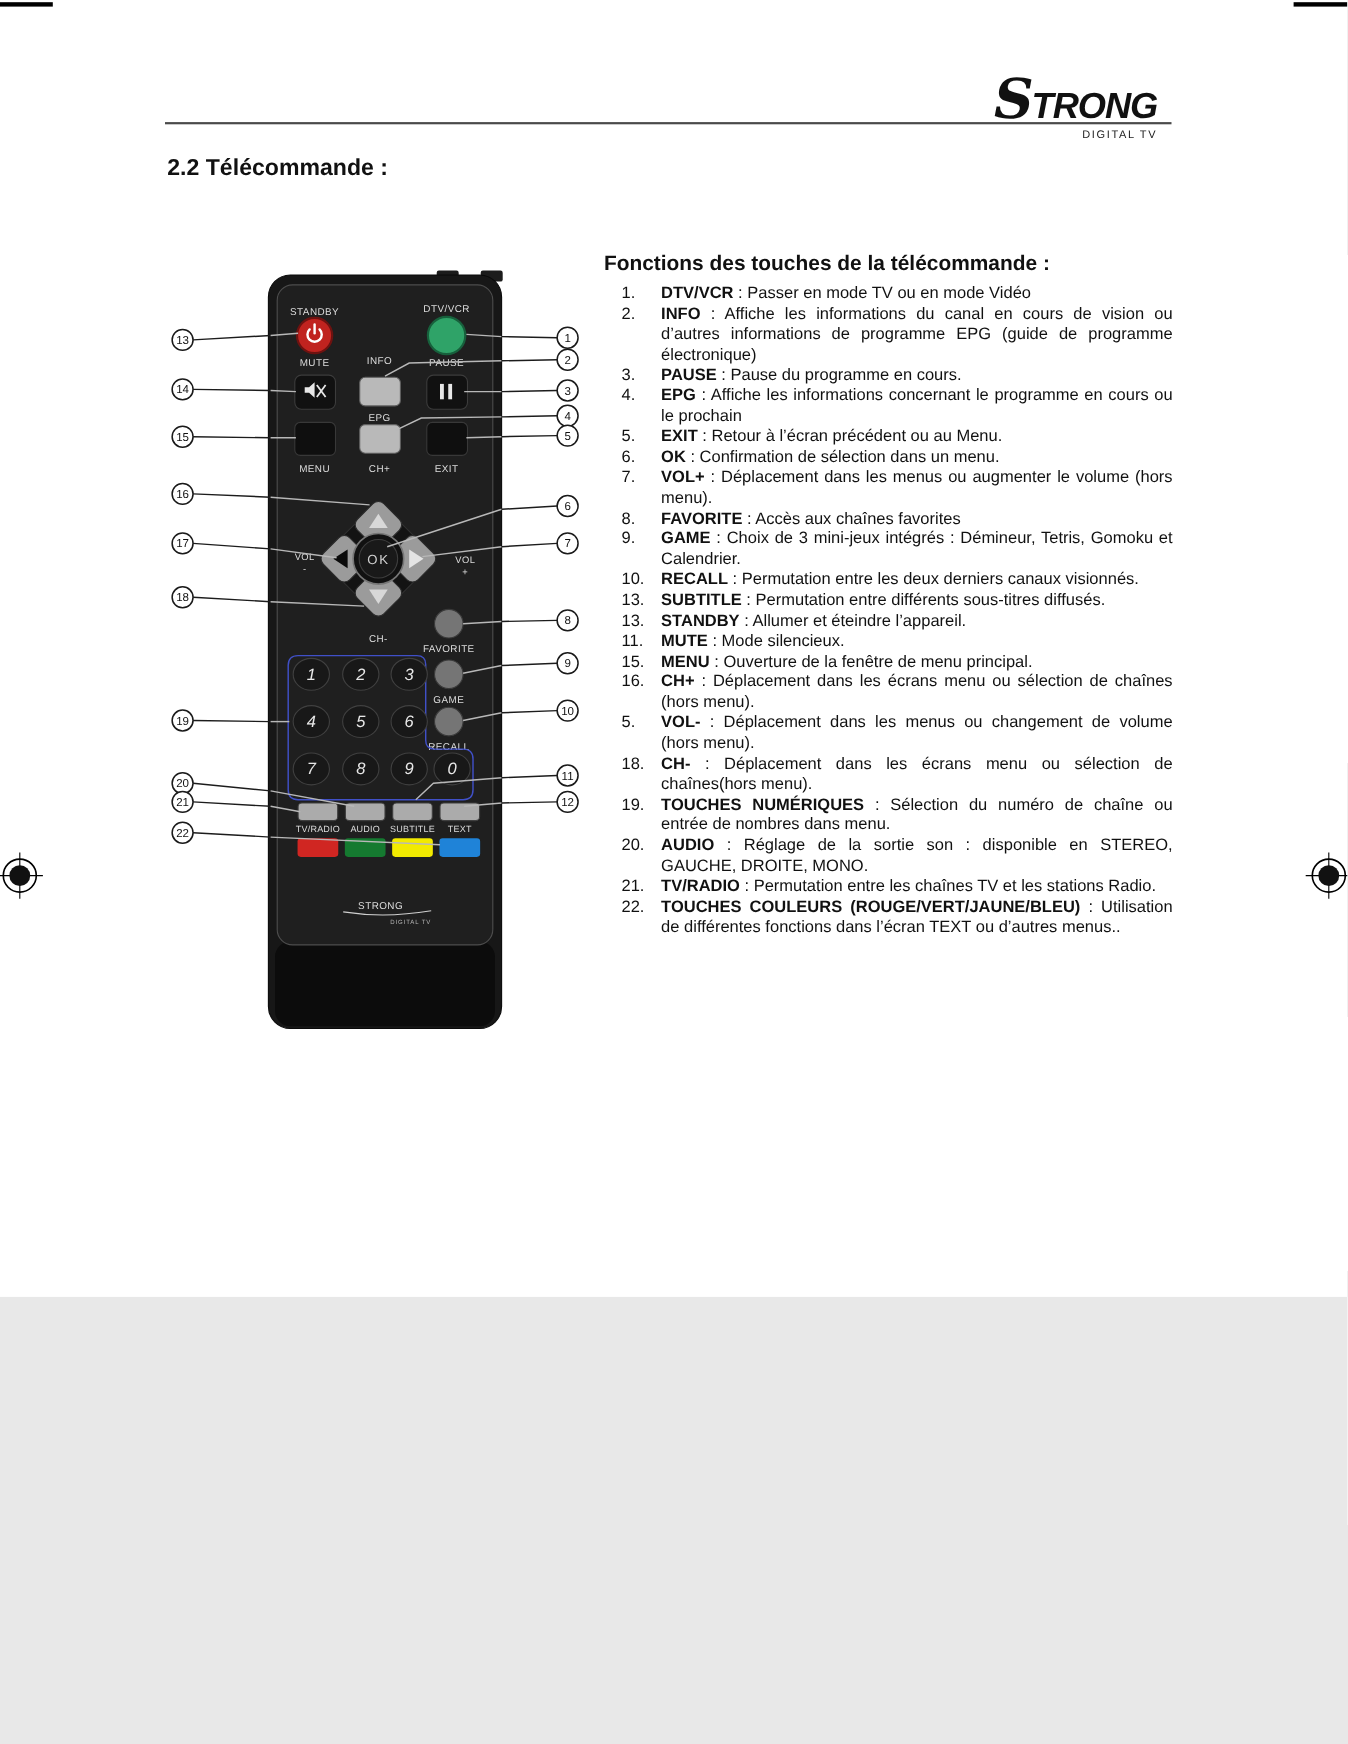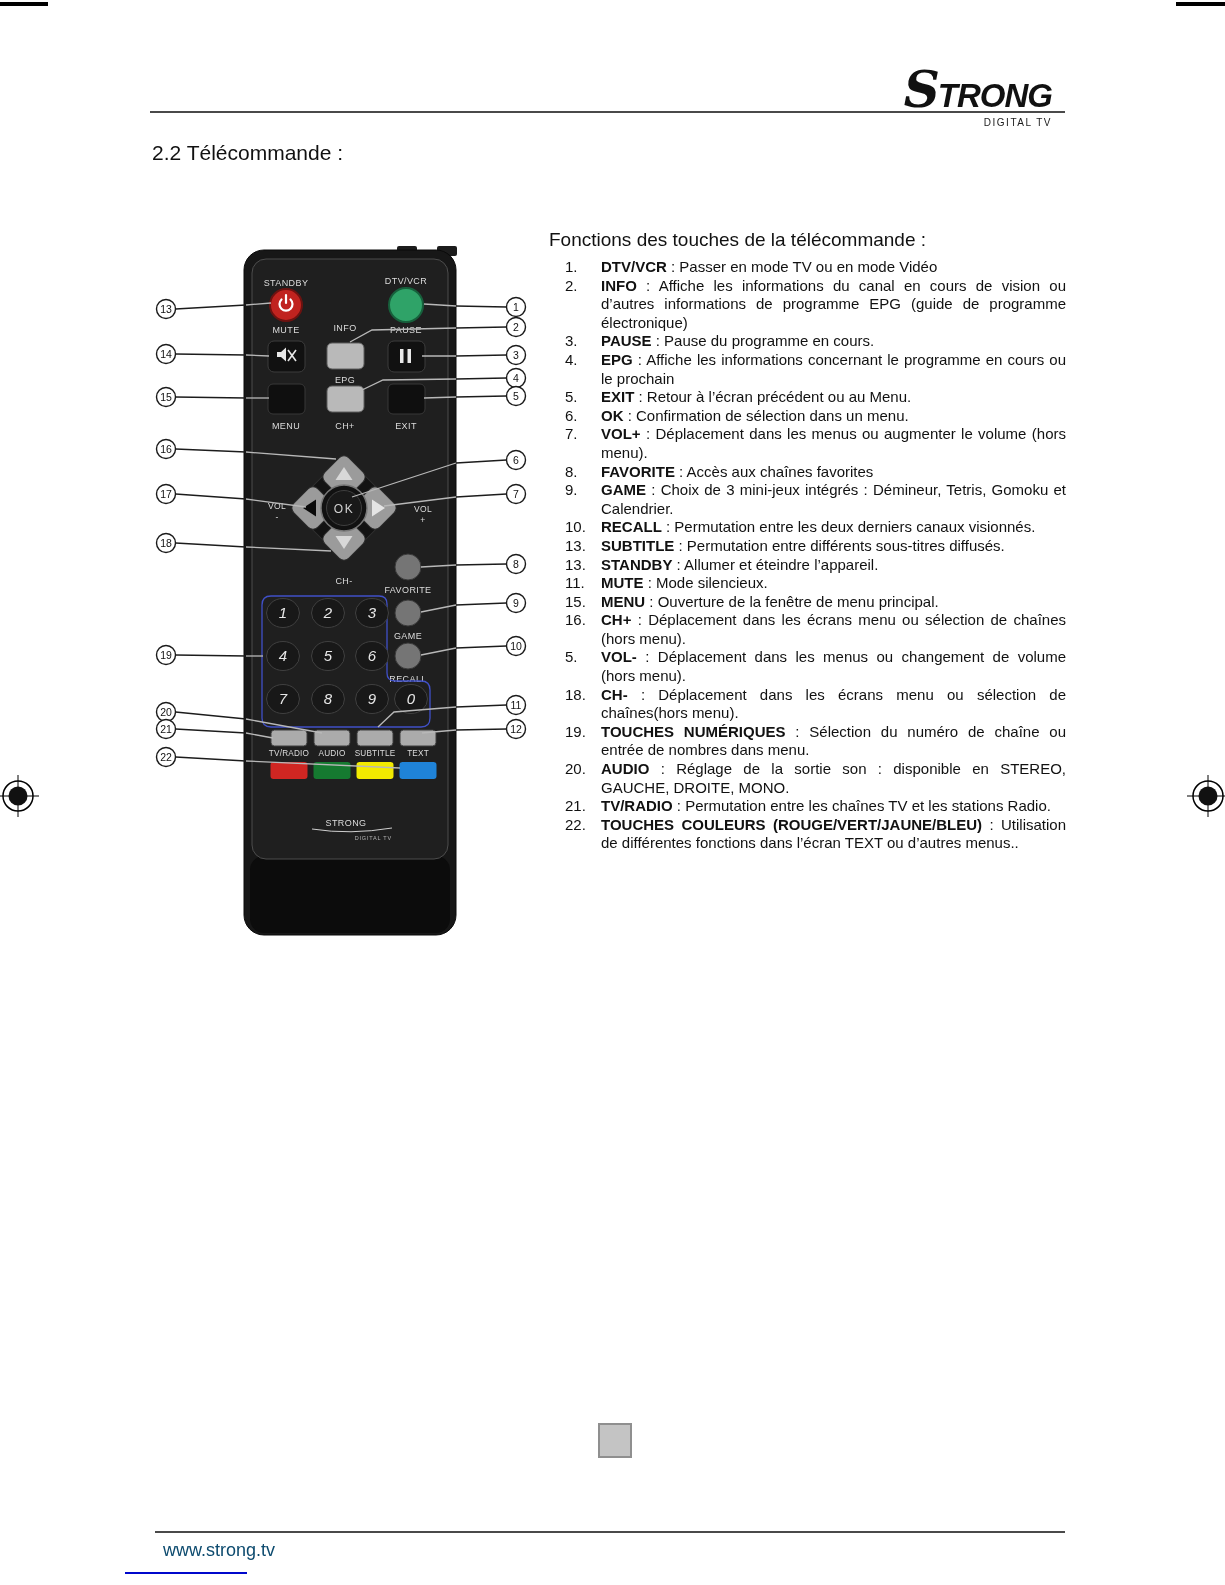"STRONG" .page { height: 1585px -> 1179px }
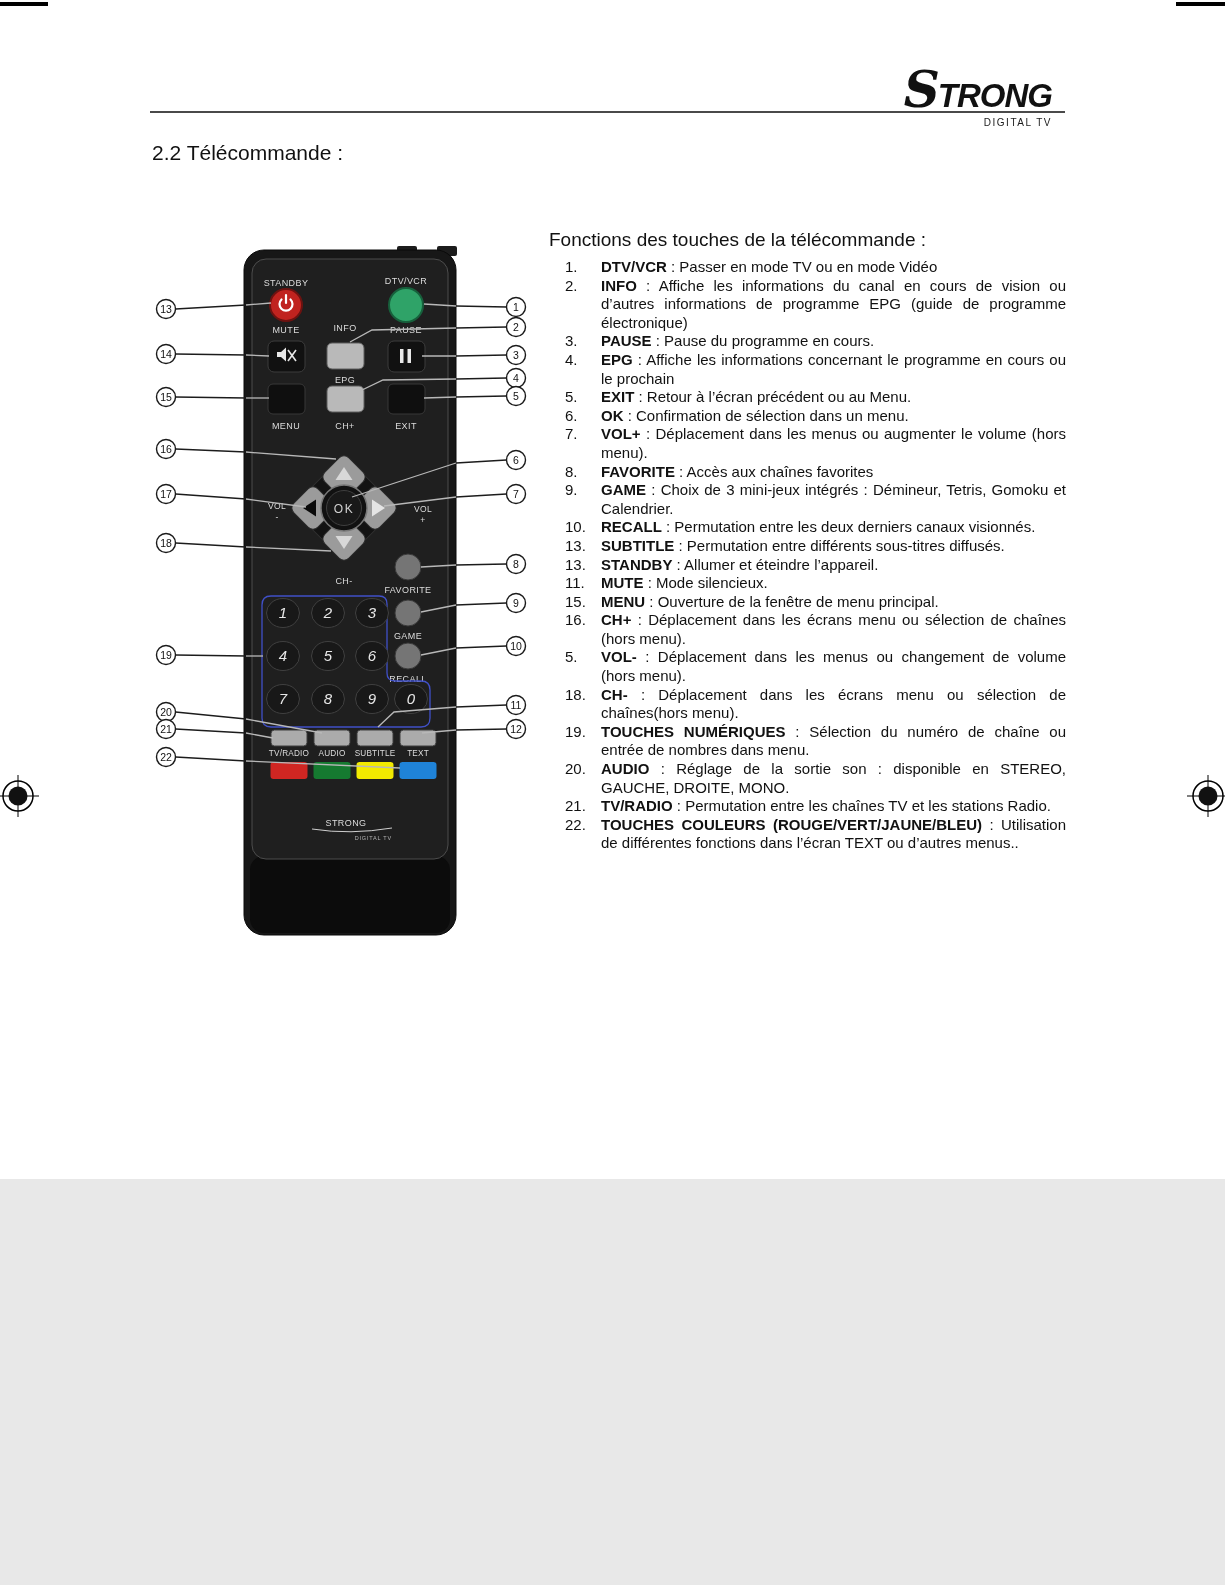"2.2 Télécommande :" .section-title { font-weight: normal -> bold }
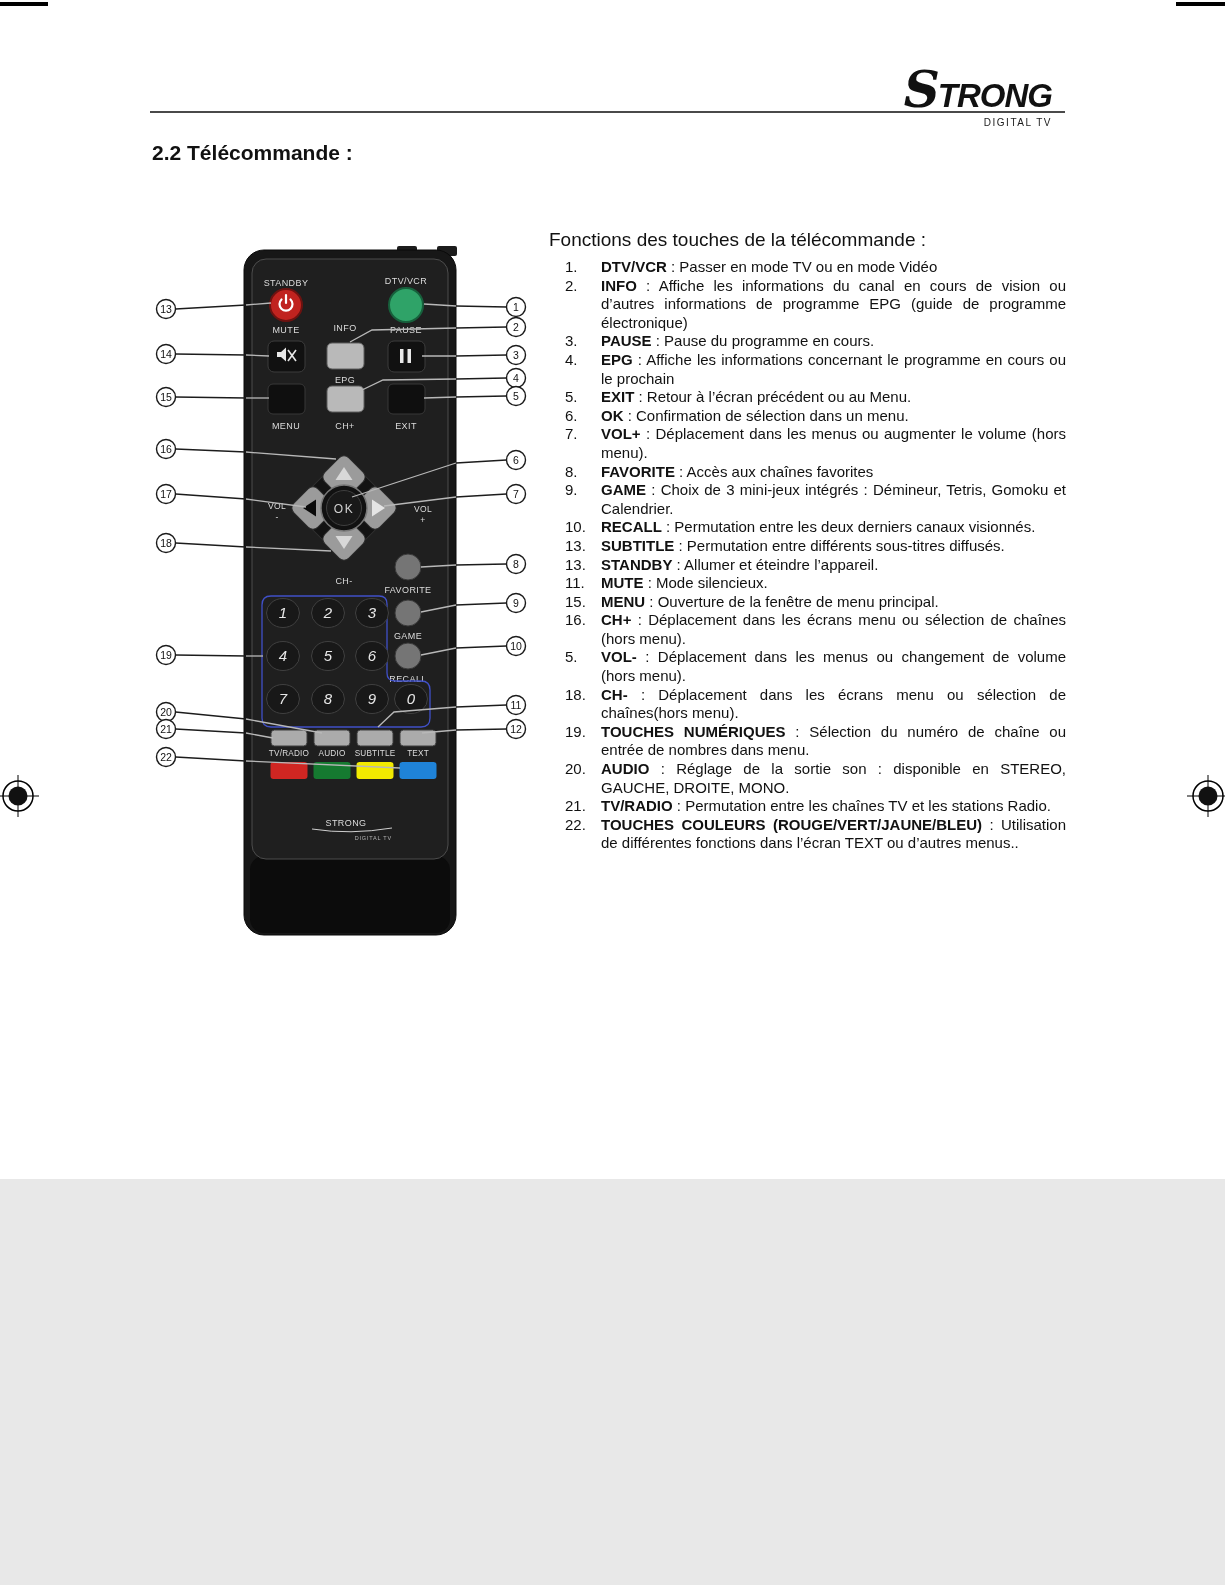"Fonctions des touches de la" .fn-heading { font-weight: normal -> bold }
